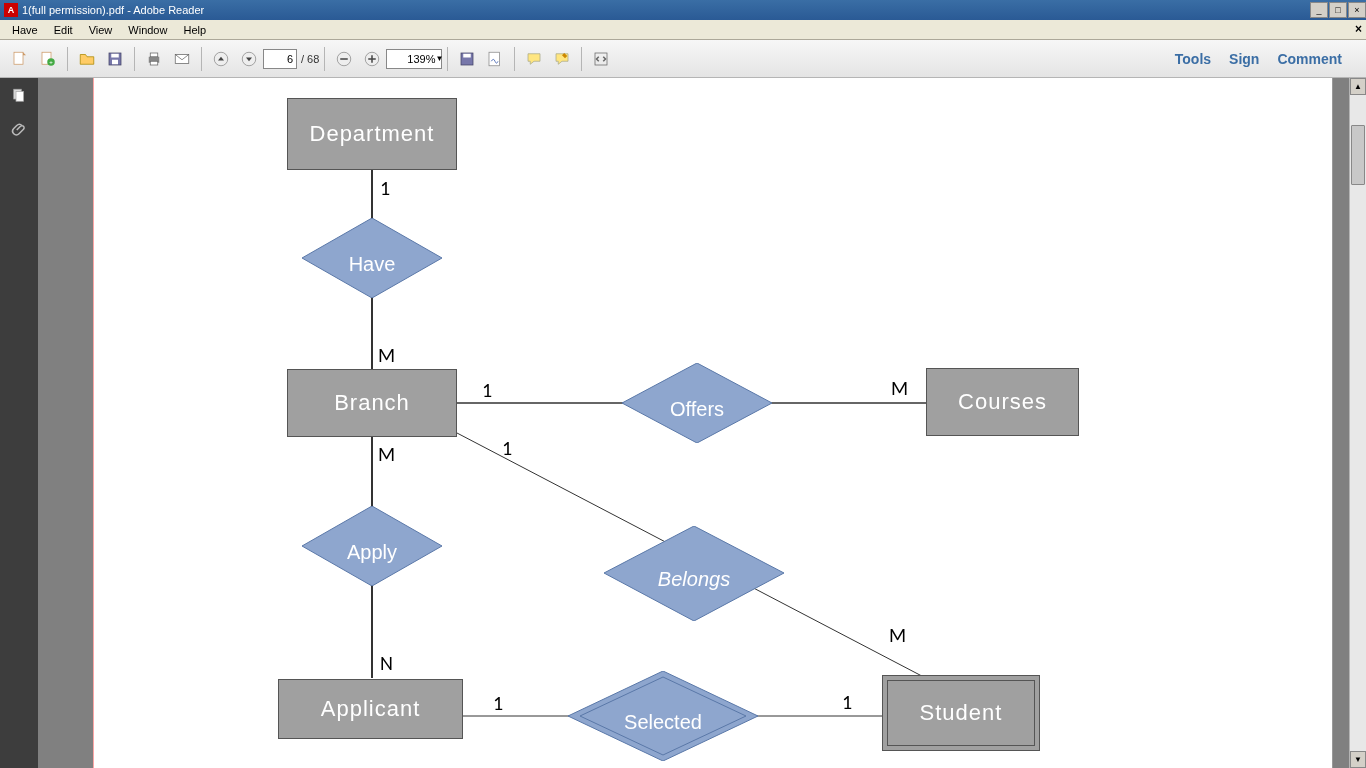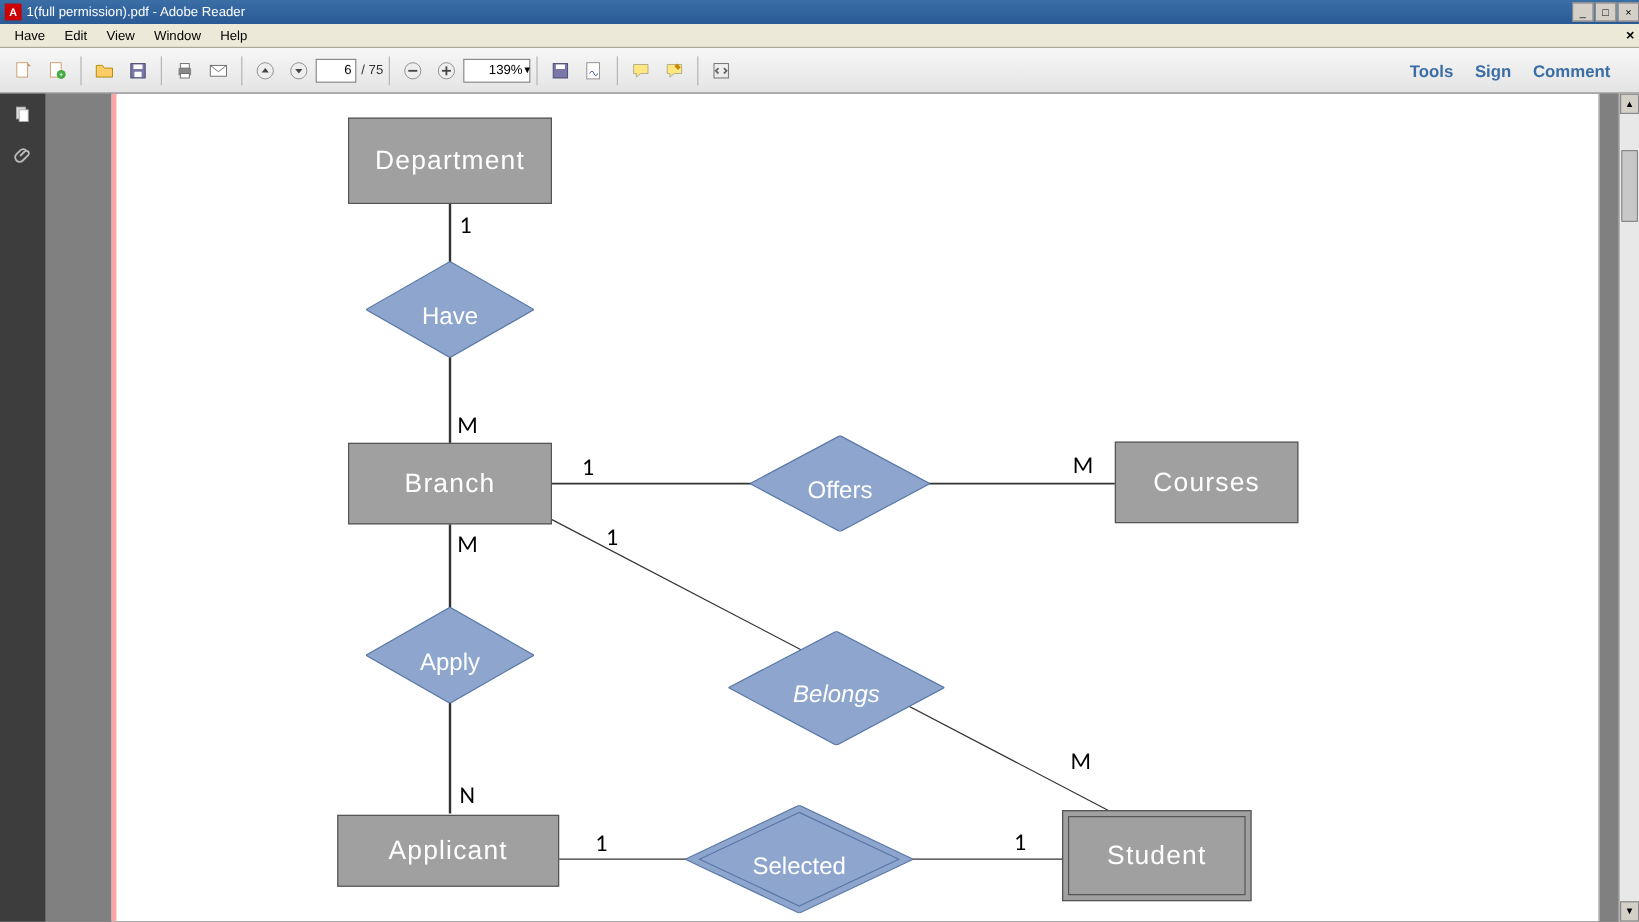"/ 75" span.pagetotal { text: 75 -> 68 }
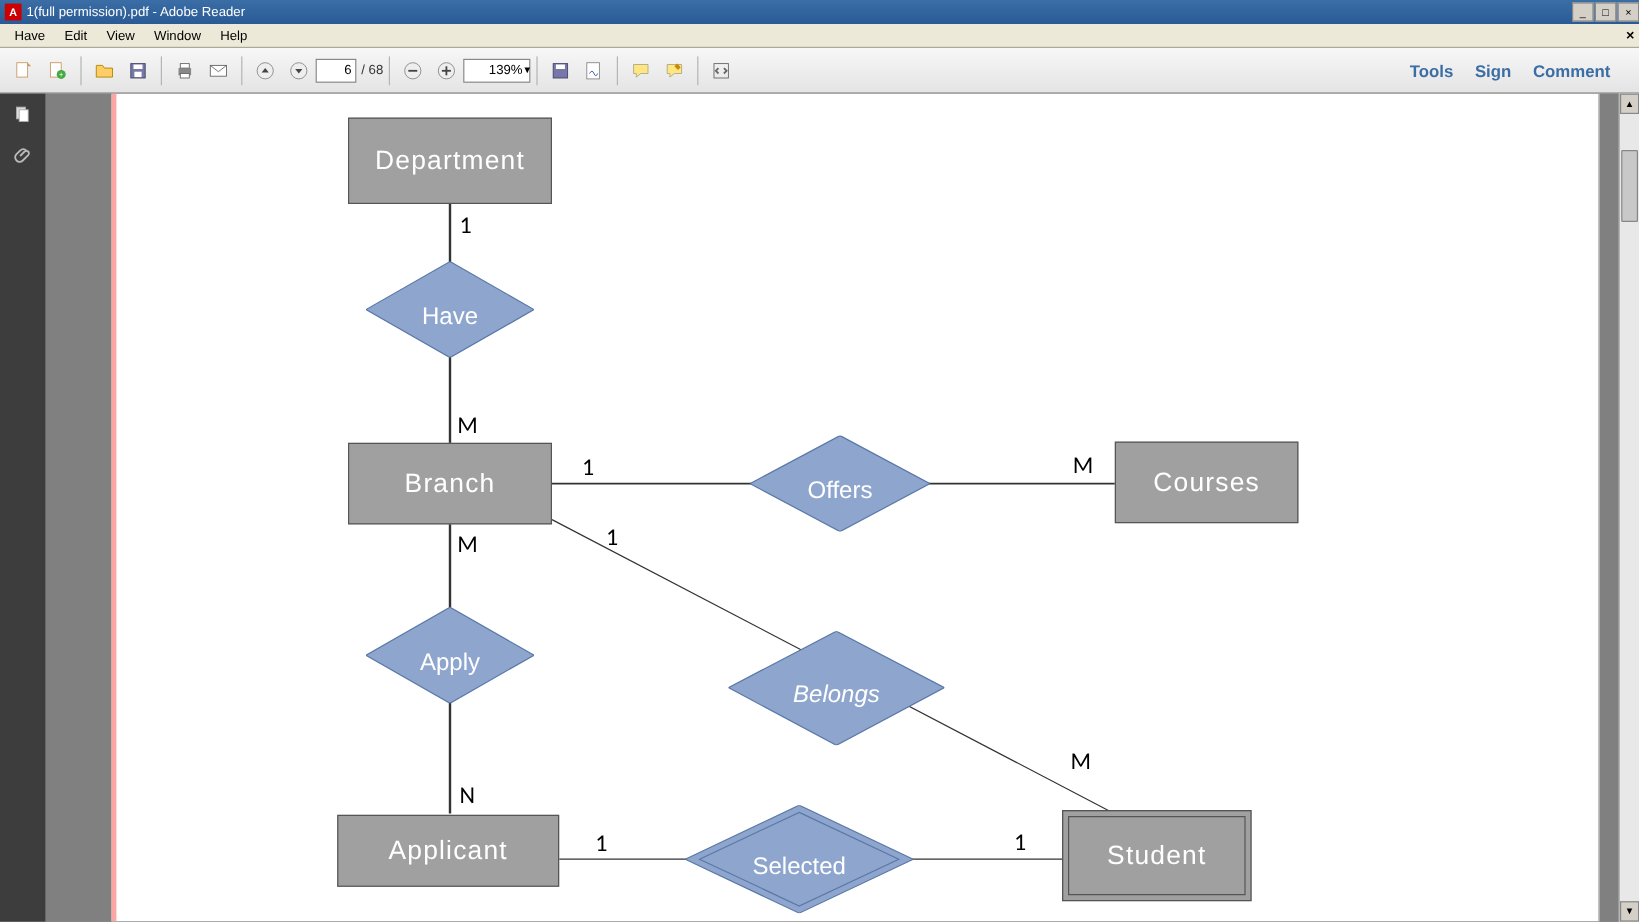"Department" .page { border-left: 4px solid #fca5a5 -> 1px solid #fca5a5 }
